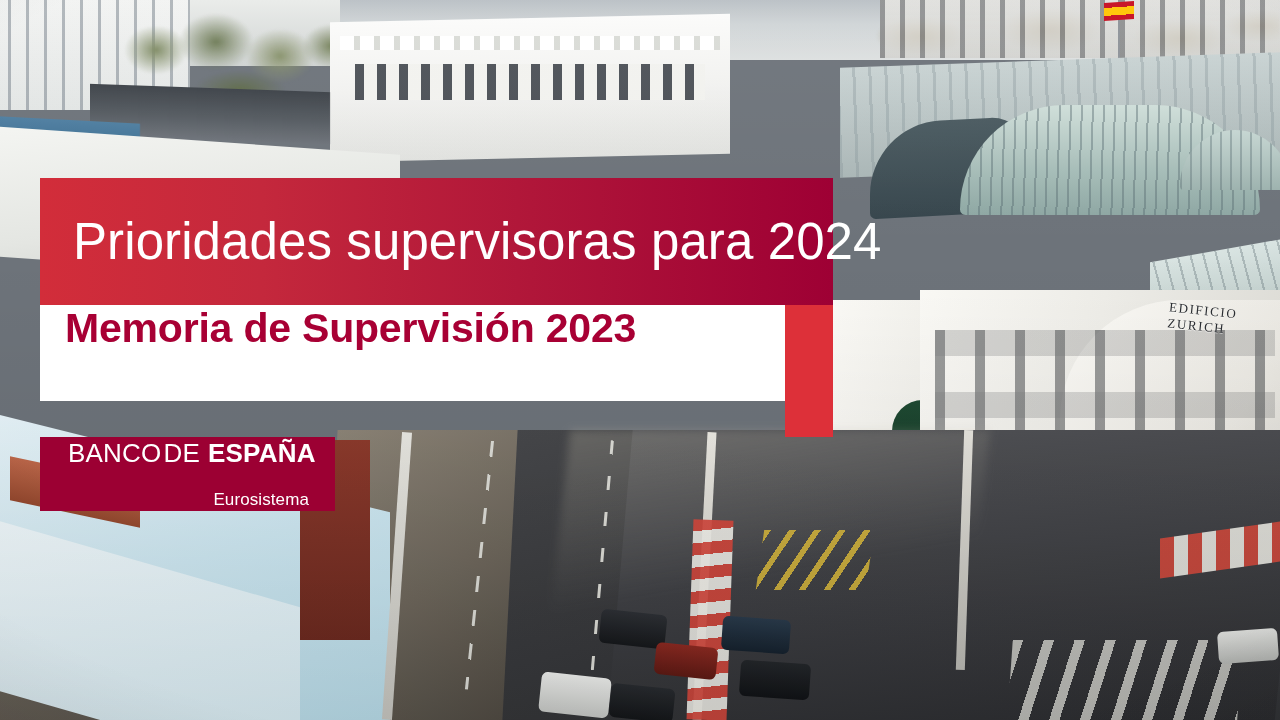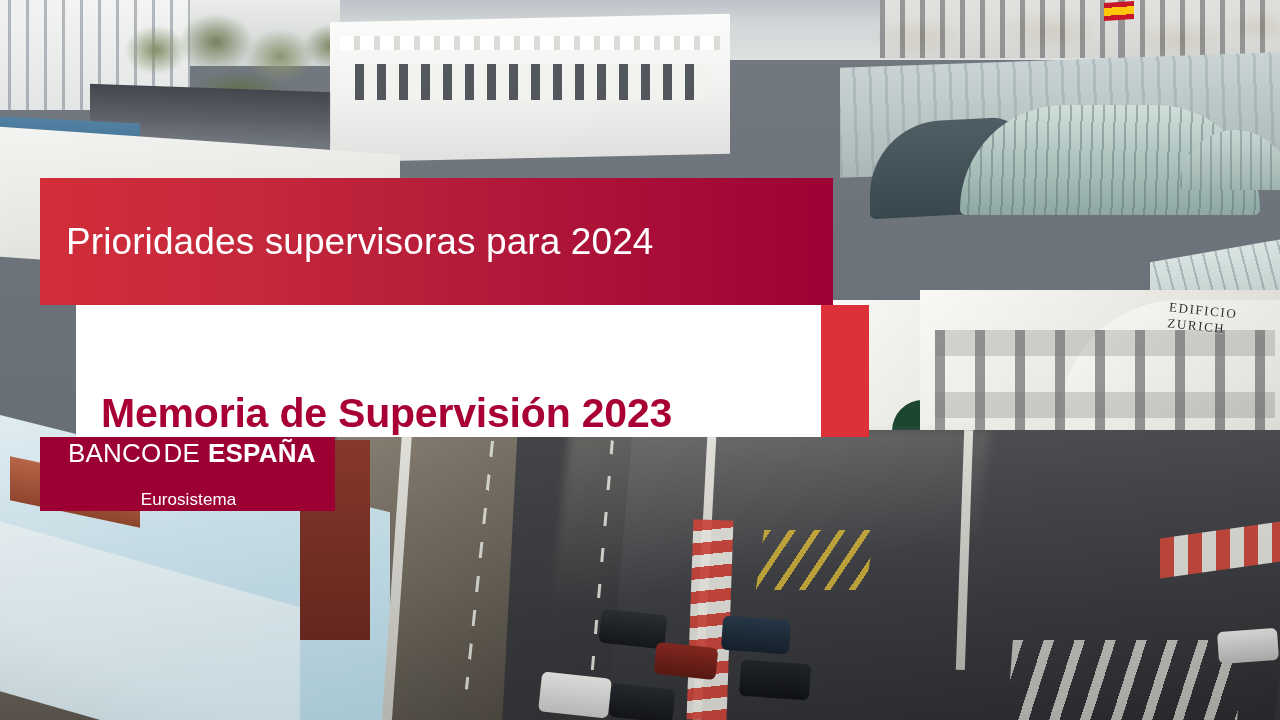"Prioridades supervisoras para 2024" .title-bar-text { font-size: 37px -> 51px; padding-left: 26px -> 33px }
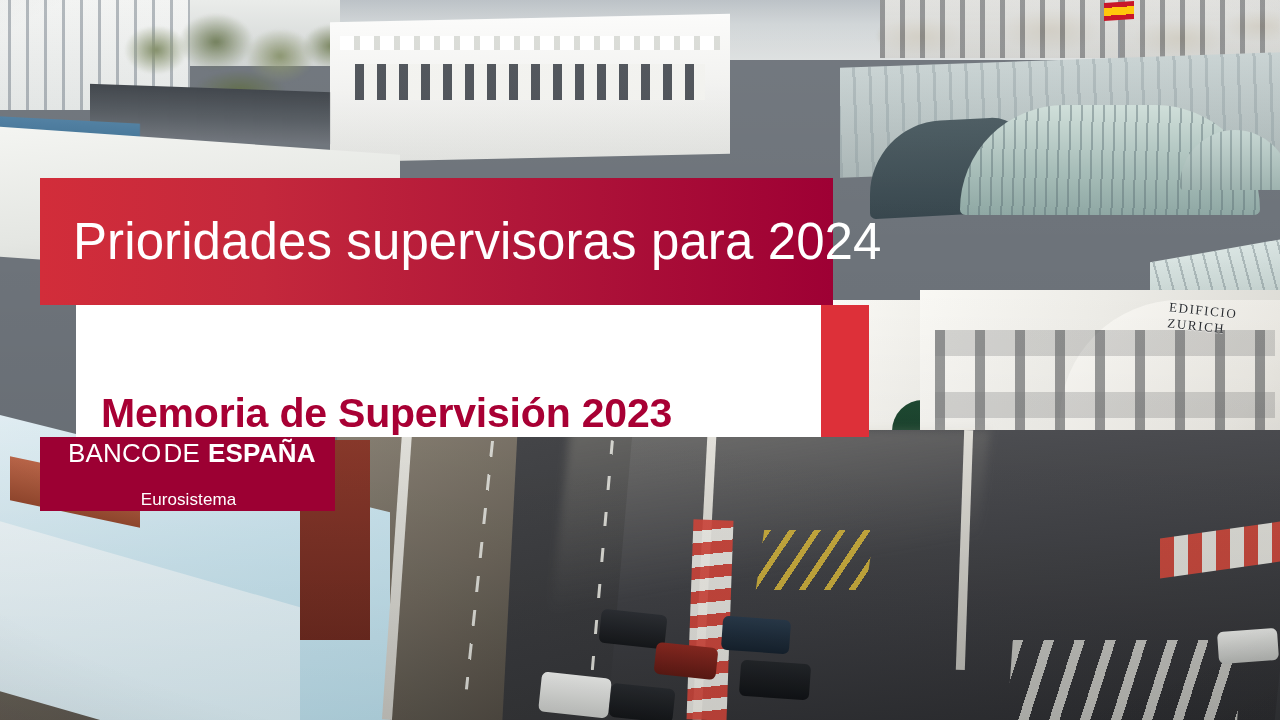"Memoria de Supervisión 2023" .subtitle-band { align-items: flex-end -> flex-start; height: 132px -> 96px; margin-left: 36px -> none }
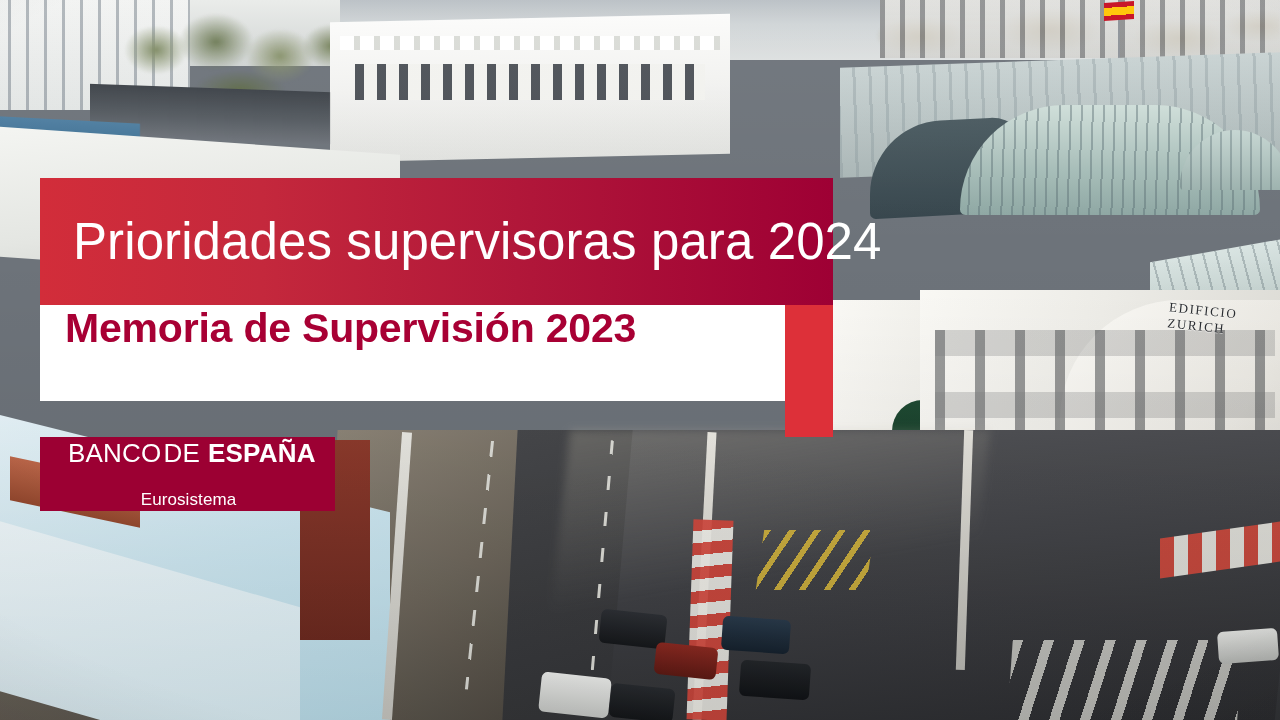"Eurosistema" .logo-line2 { text-align: center -> right }
